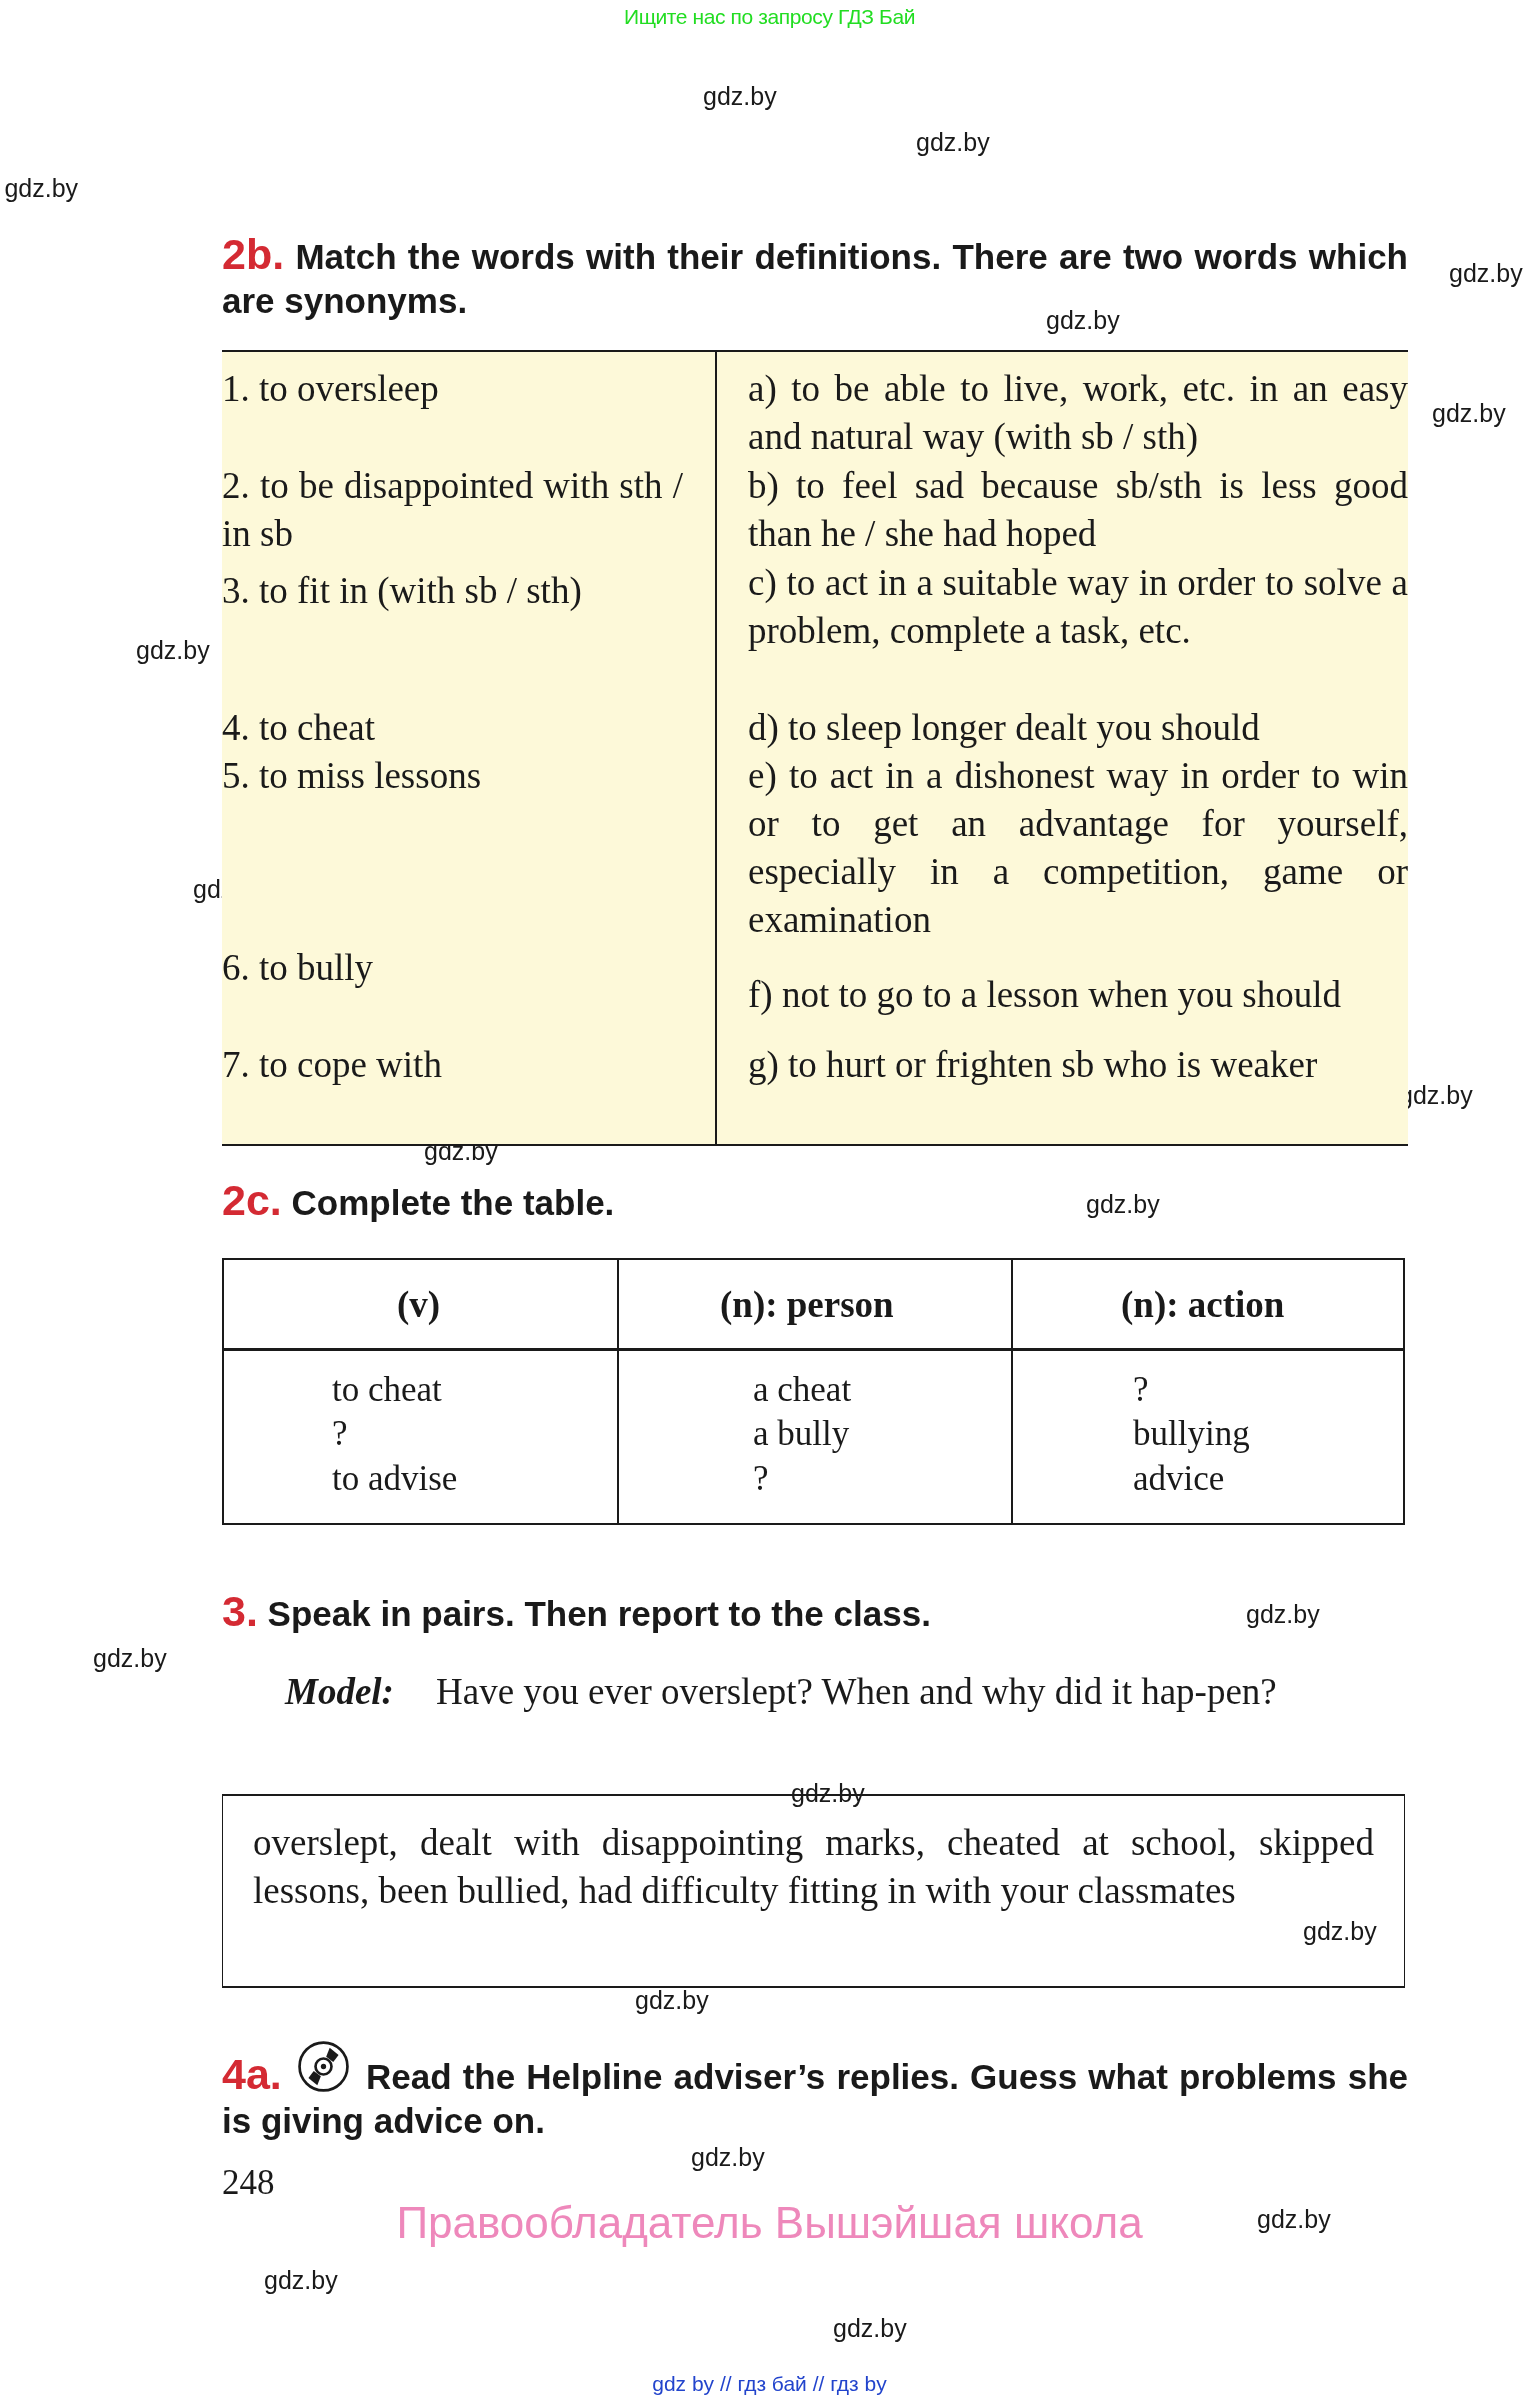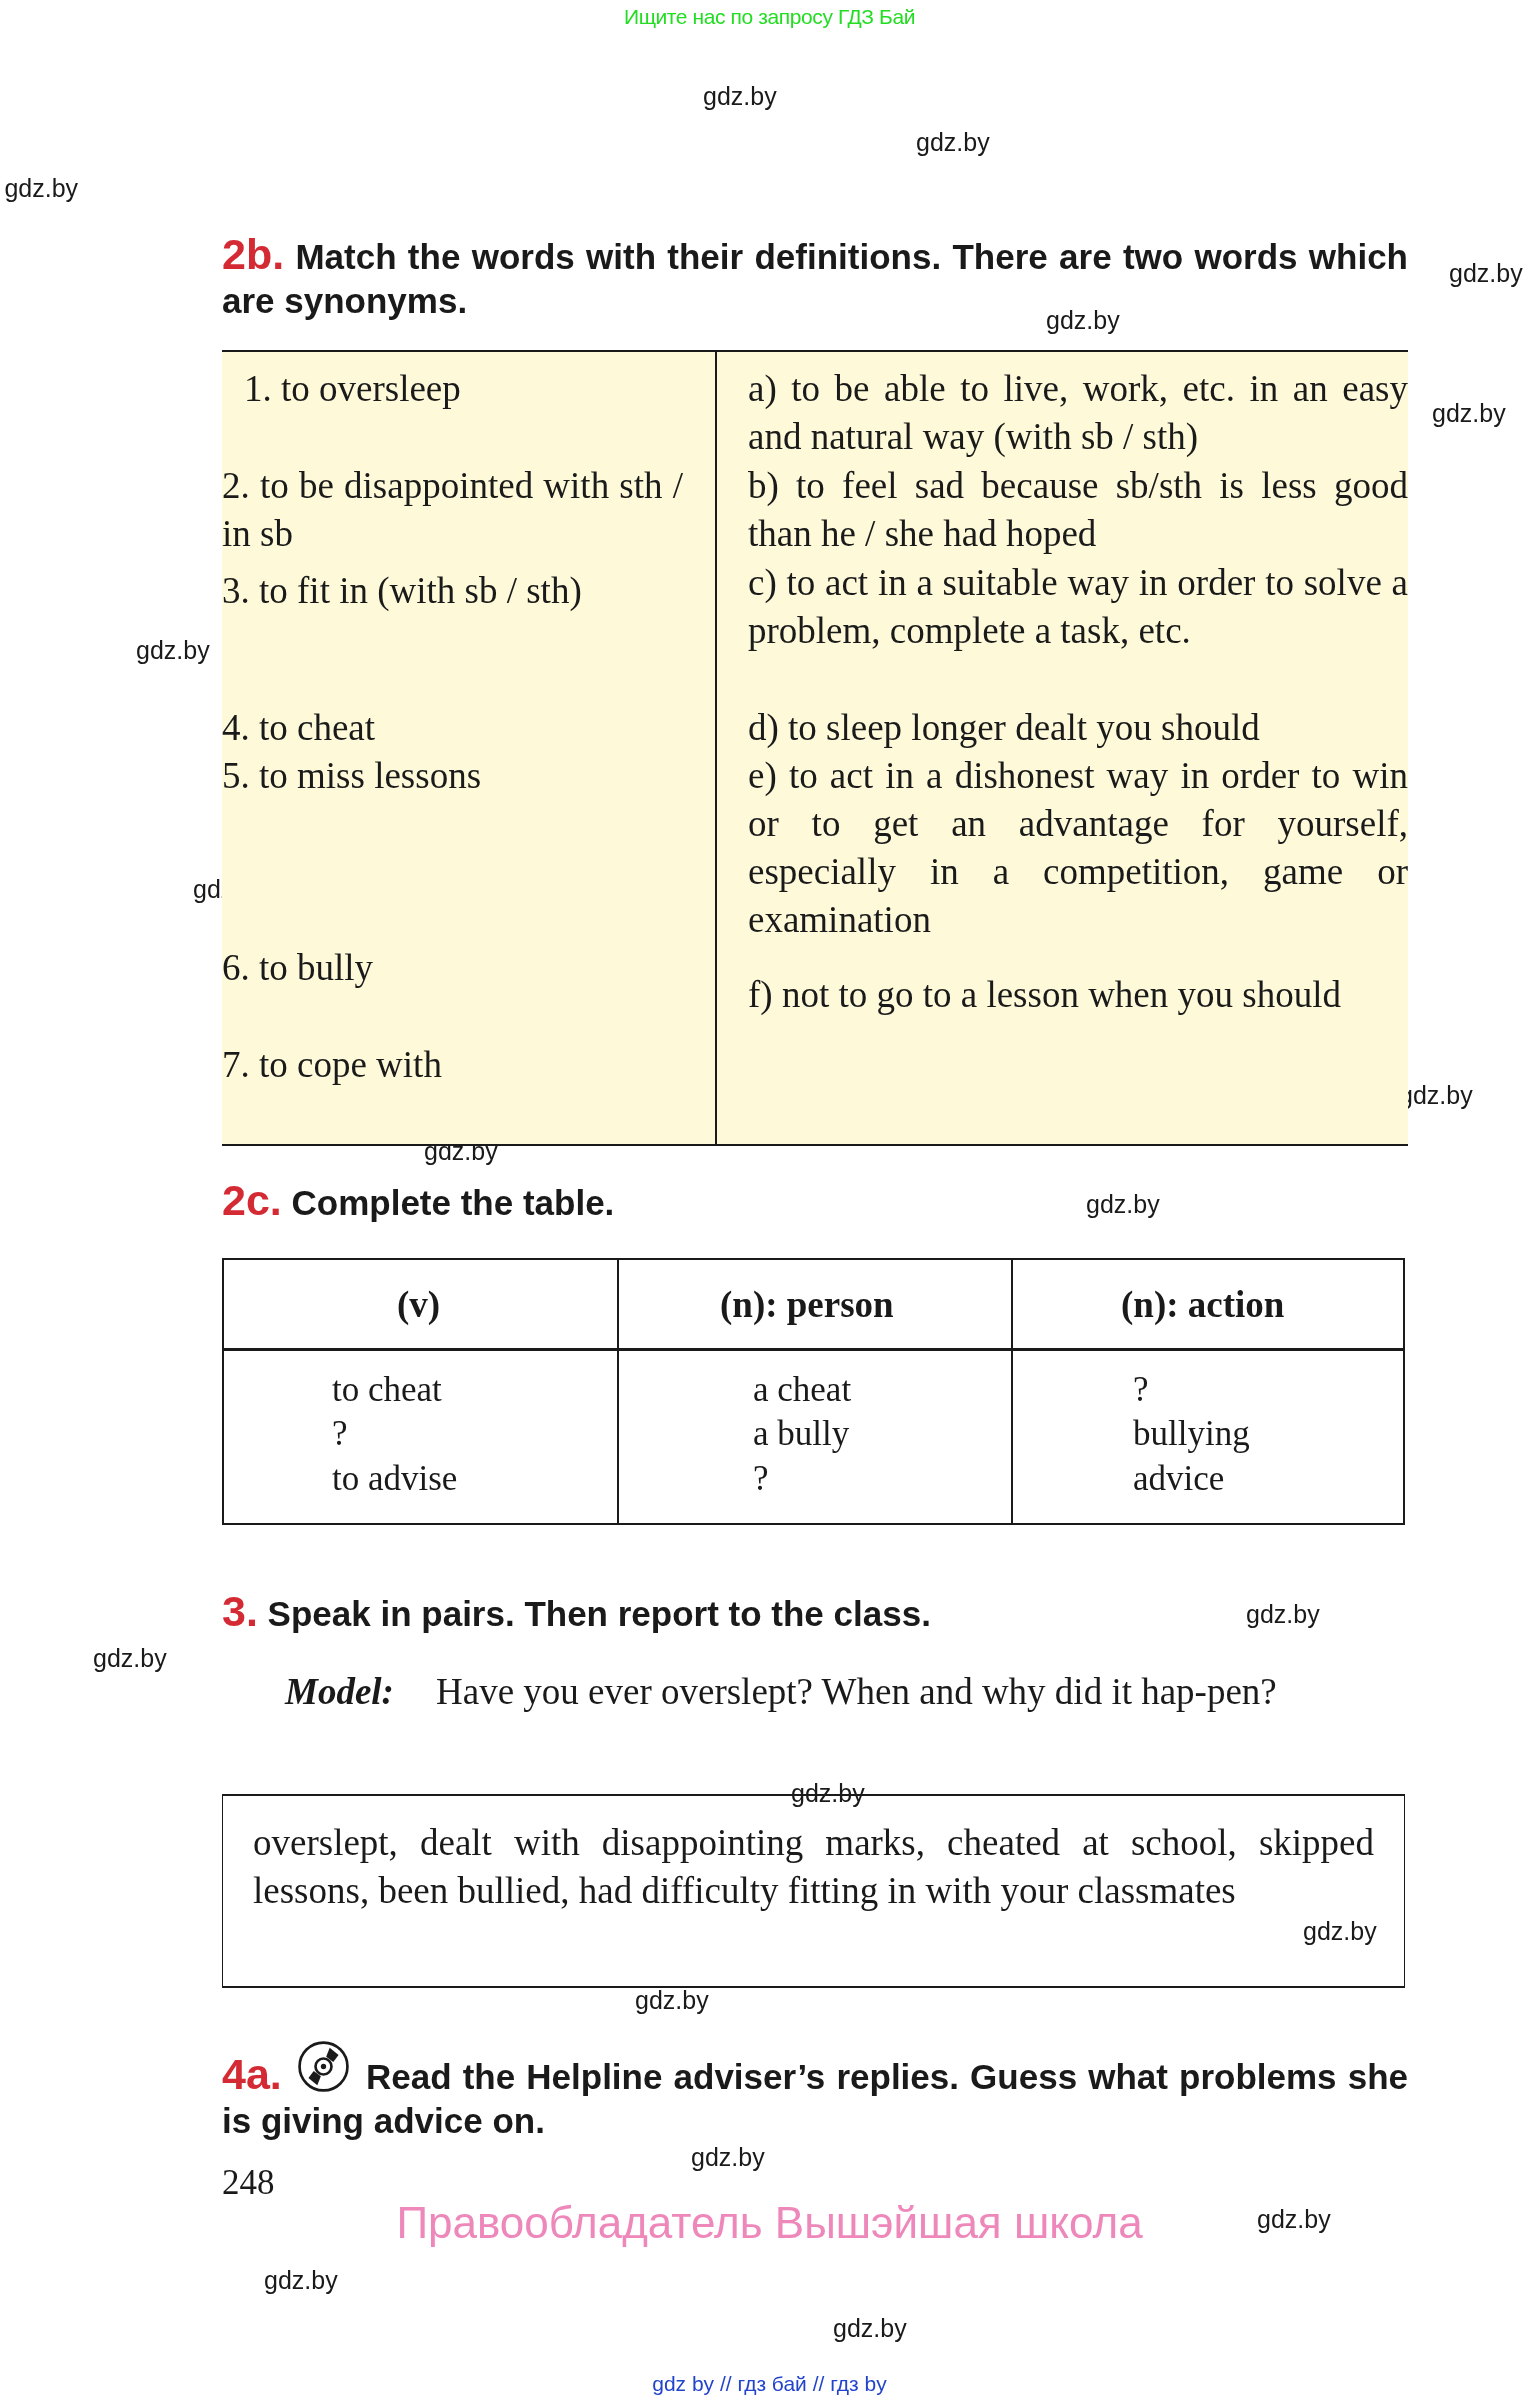"1. to oversleep" div.cell { padding-left: 22px -> none }
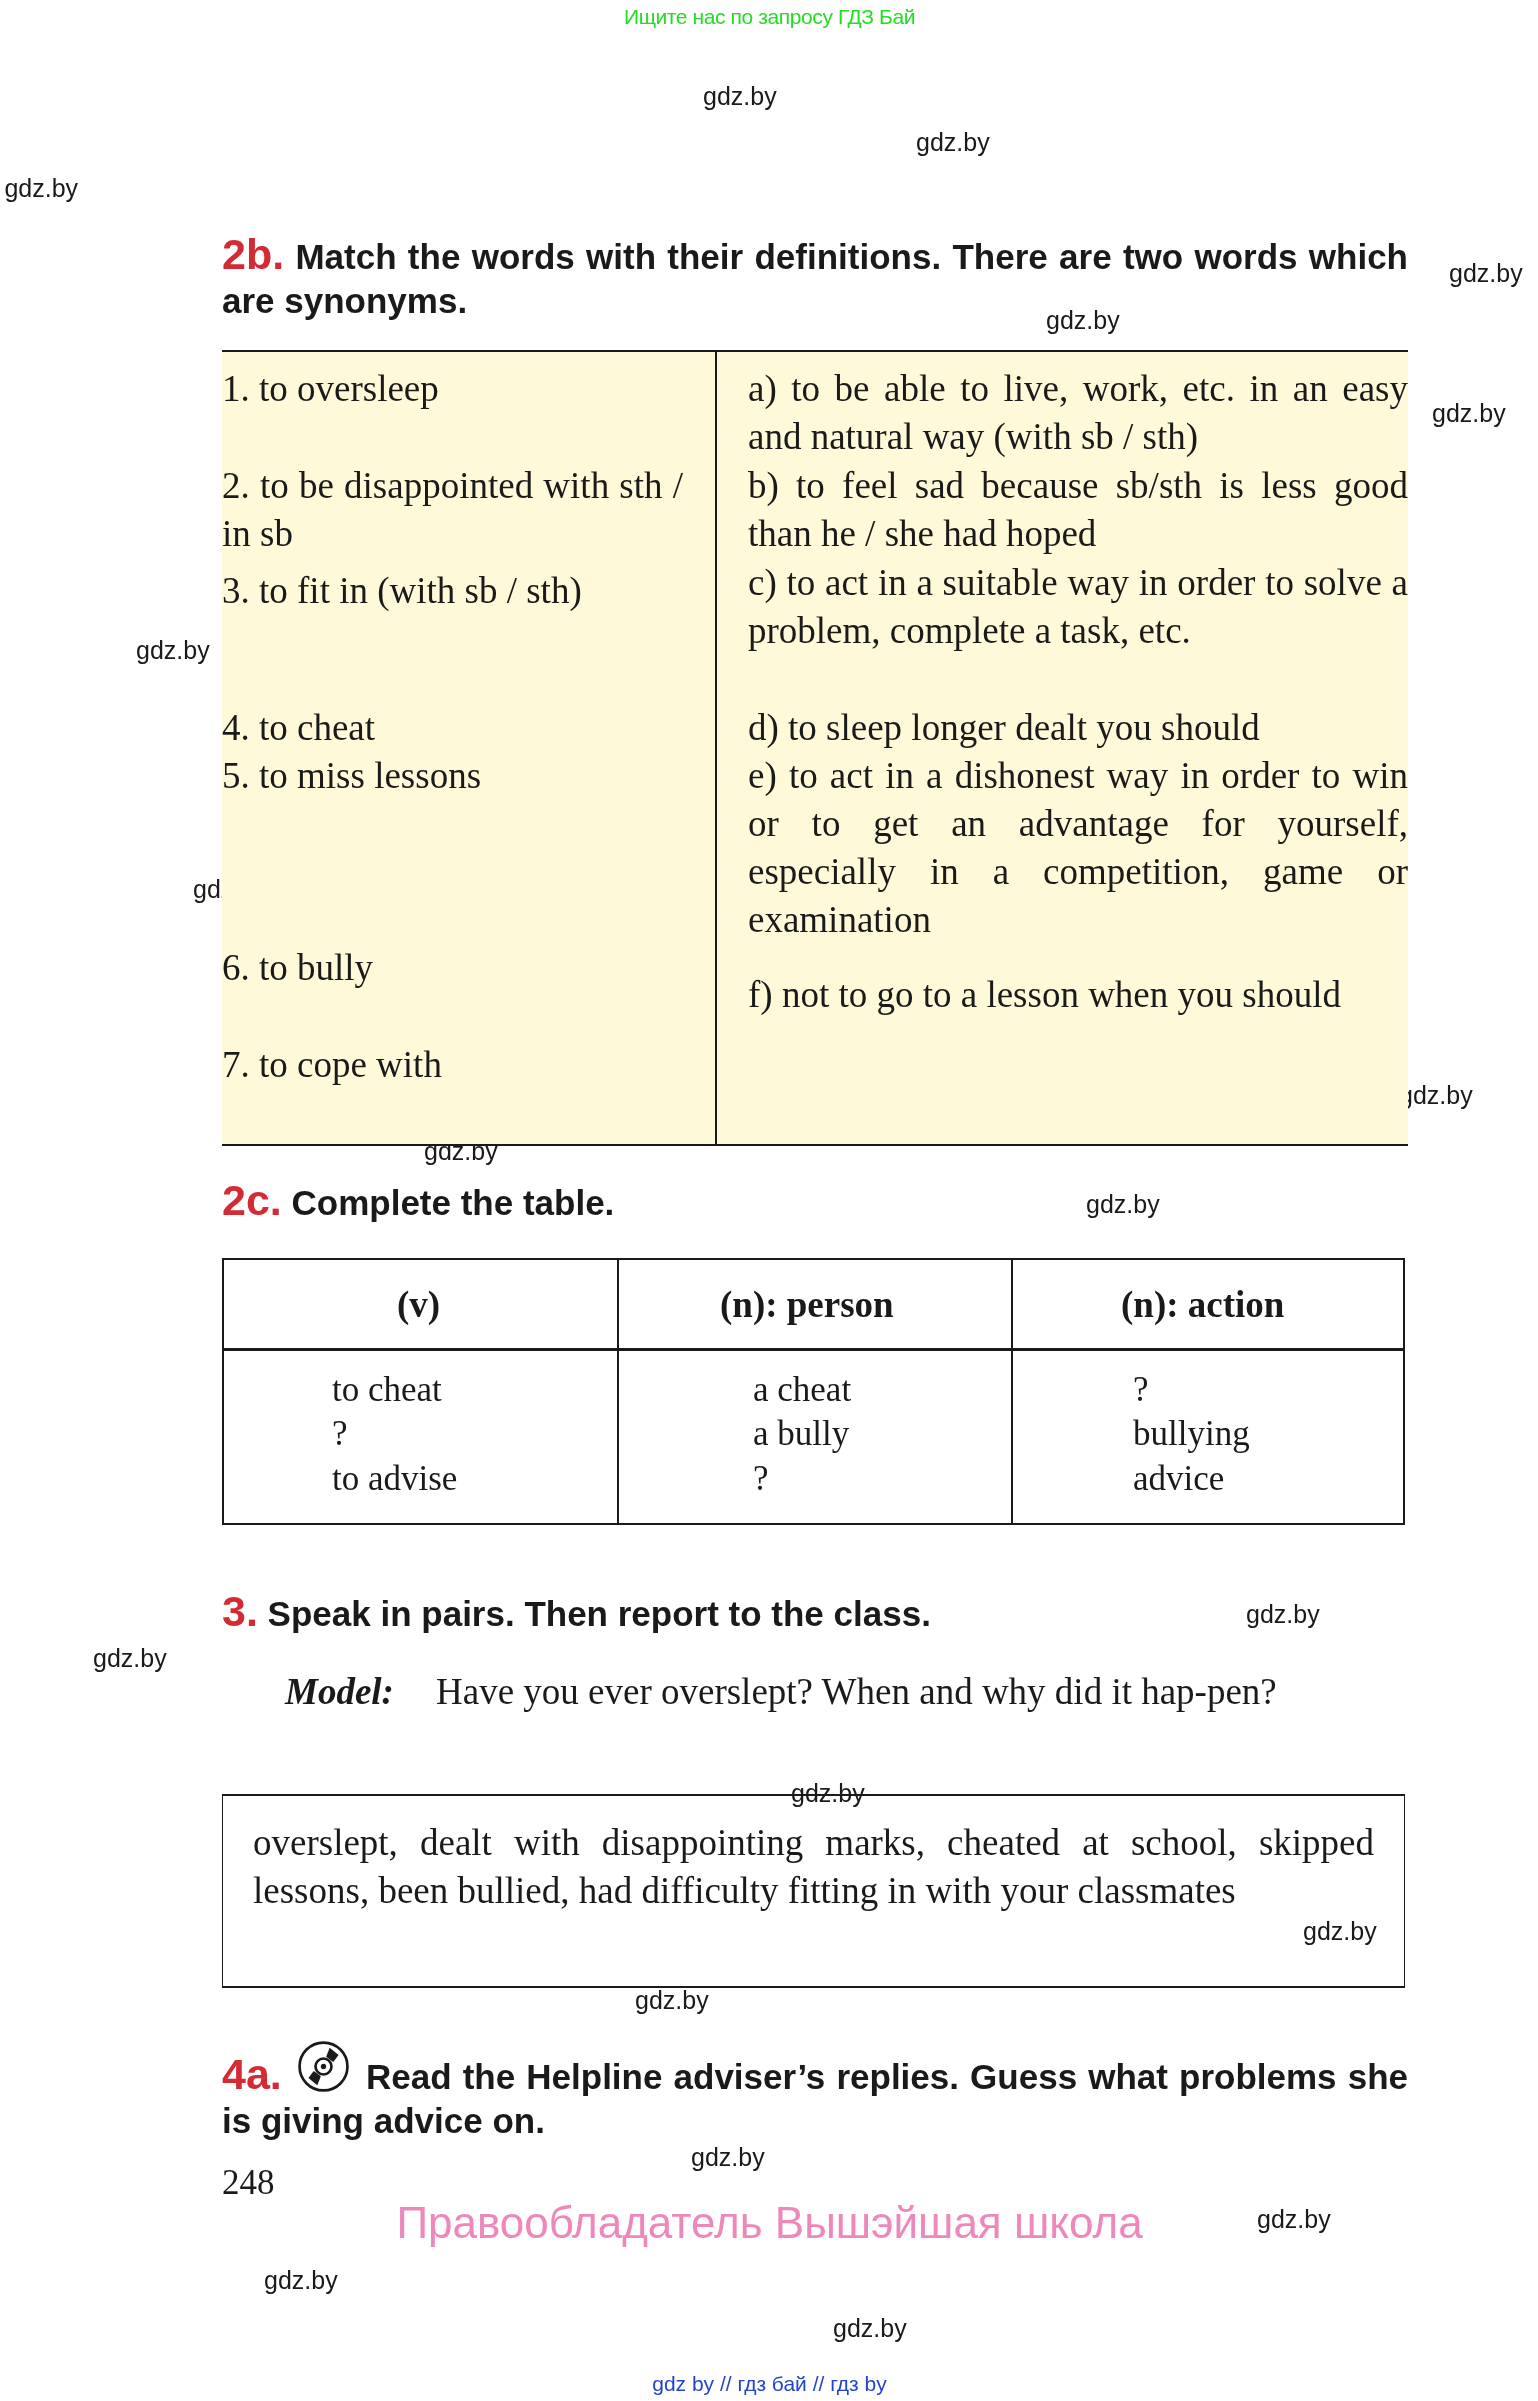"g) to hurt or frighten" div.cell { html: none -> <div>g) to hurt or frighten sb who is weaker</div> }
